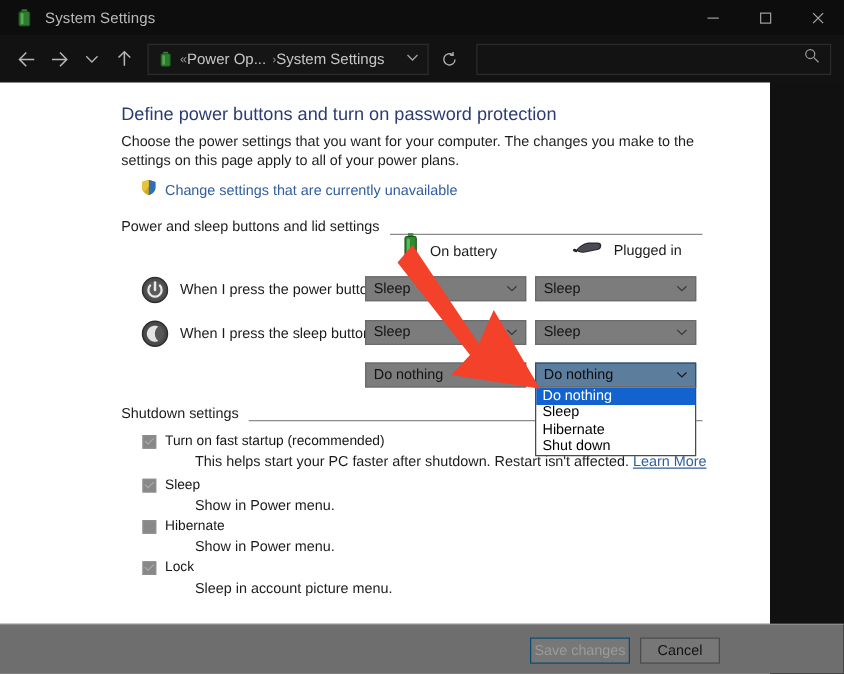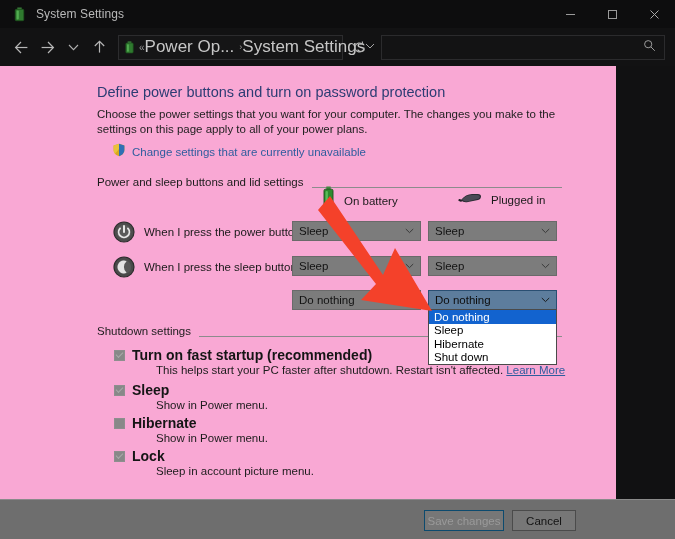"Power Op..." .crumb-txt { font-size: 17px -> 12px }
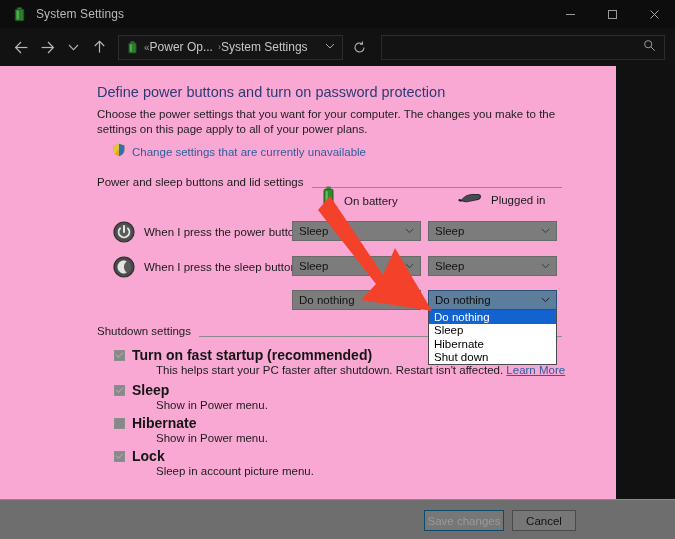"Define power buttons and turn" .page { background: #f9a8d4 -> #ffffff }
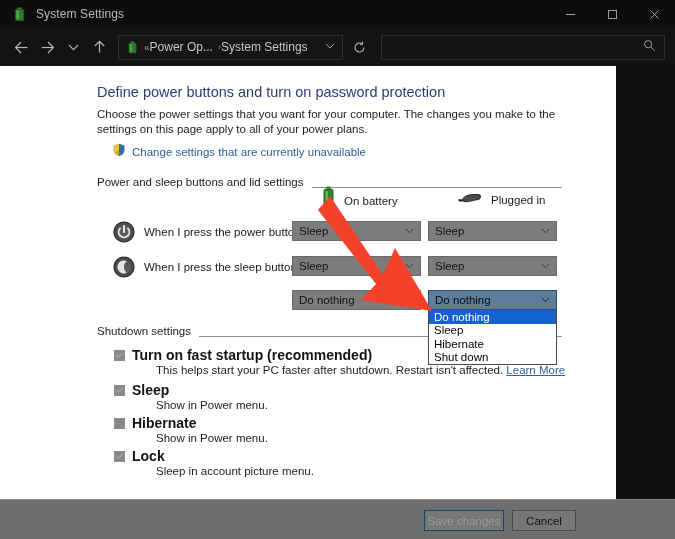"Turn on fast startup (recommended)" .cbrow .cblbl { font-size: 14px -> 11px; font-weight: bold -> normal }
